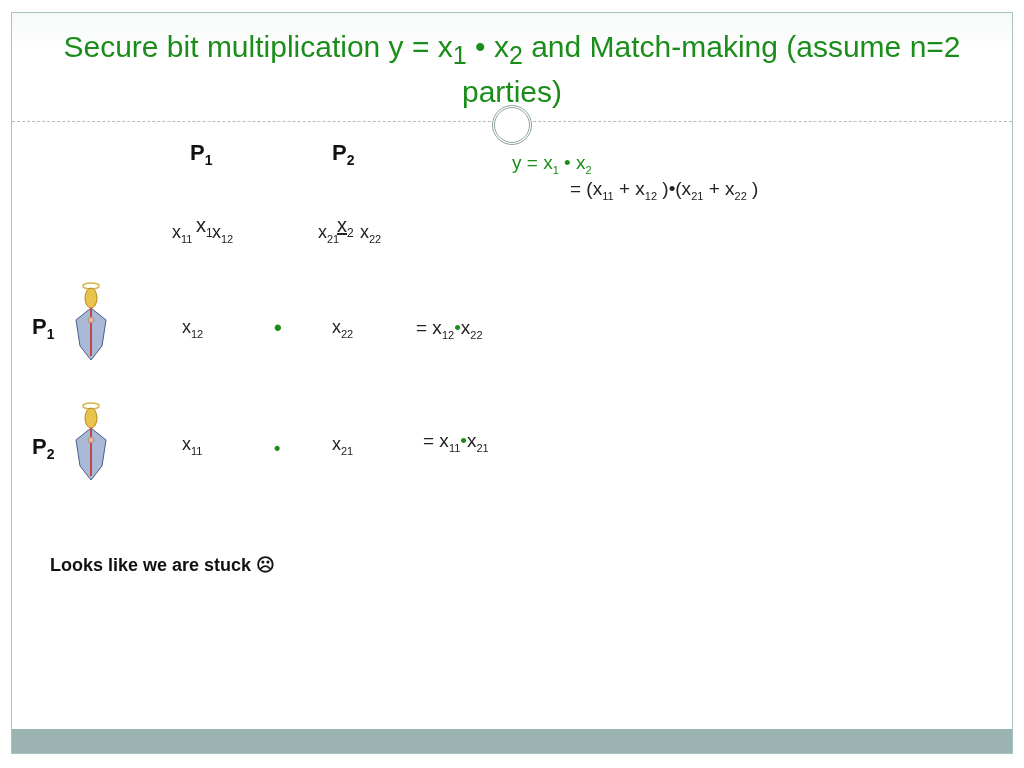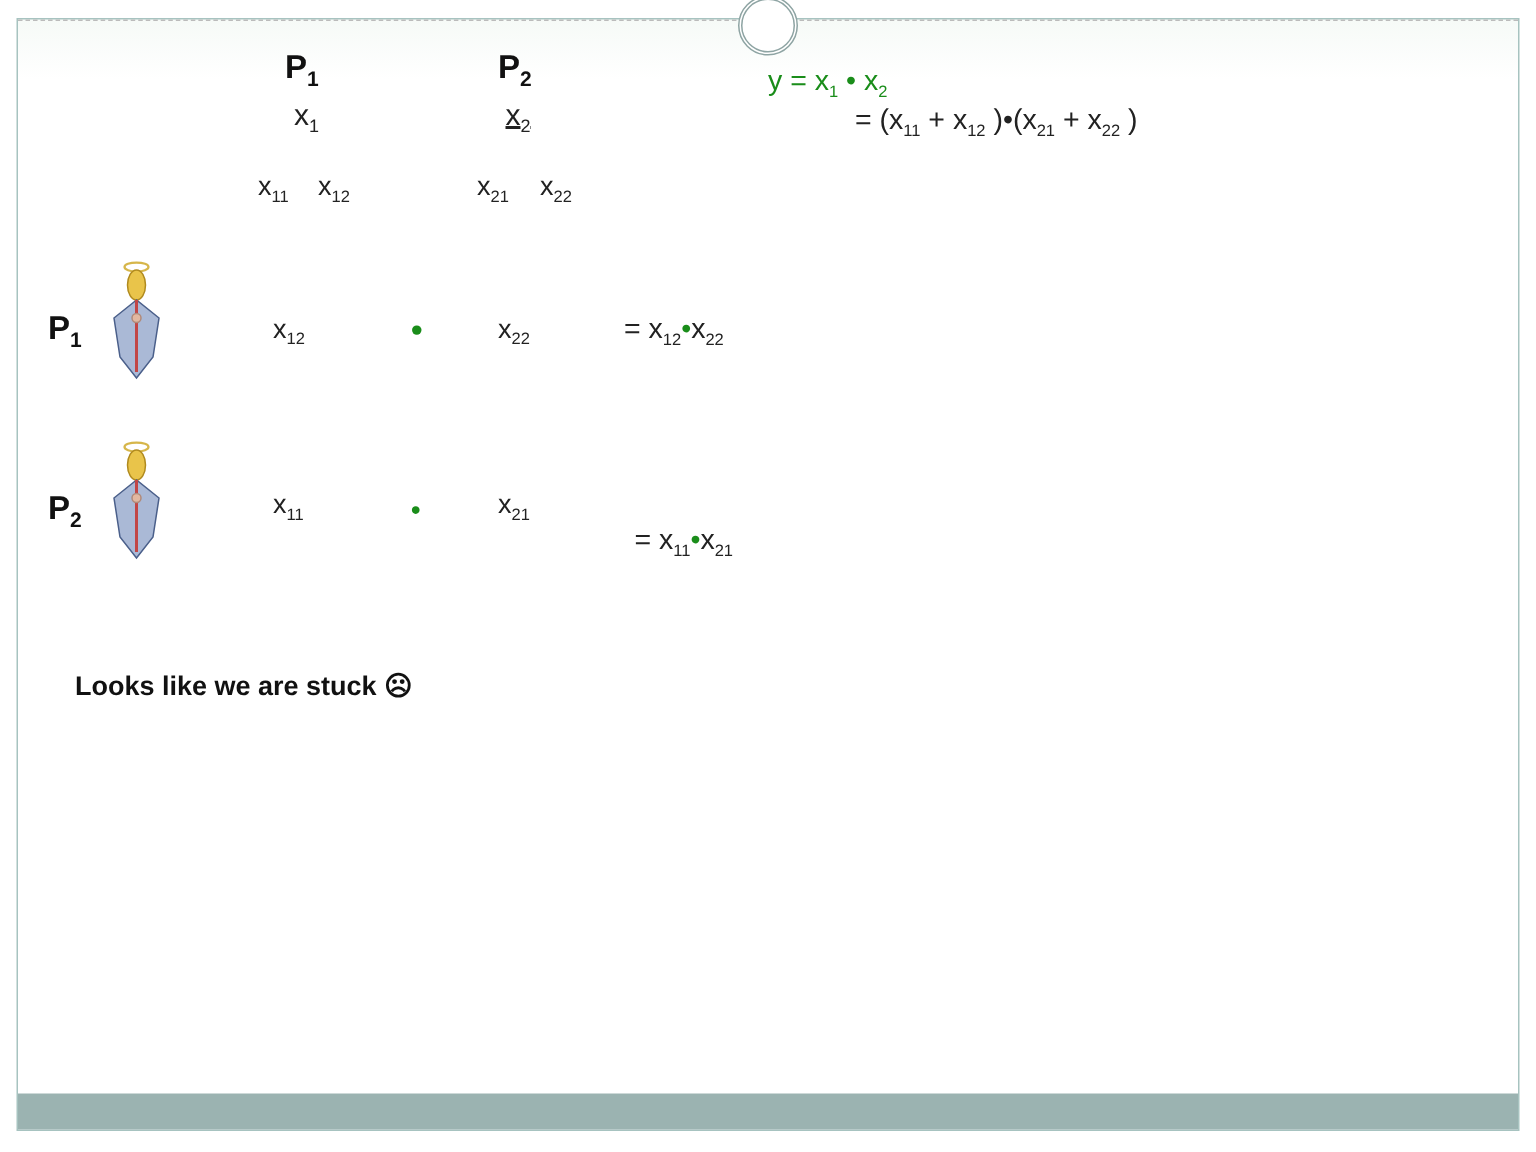"Secure bit multiplication y =" div.title { html: none -> <div> <span>Secure bit multiplication y = x</span><sub>1</sub><span> • x</span><sub>2</sub><span> and Match-making (assume n=2 parties)</span> </div> }
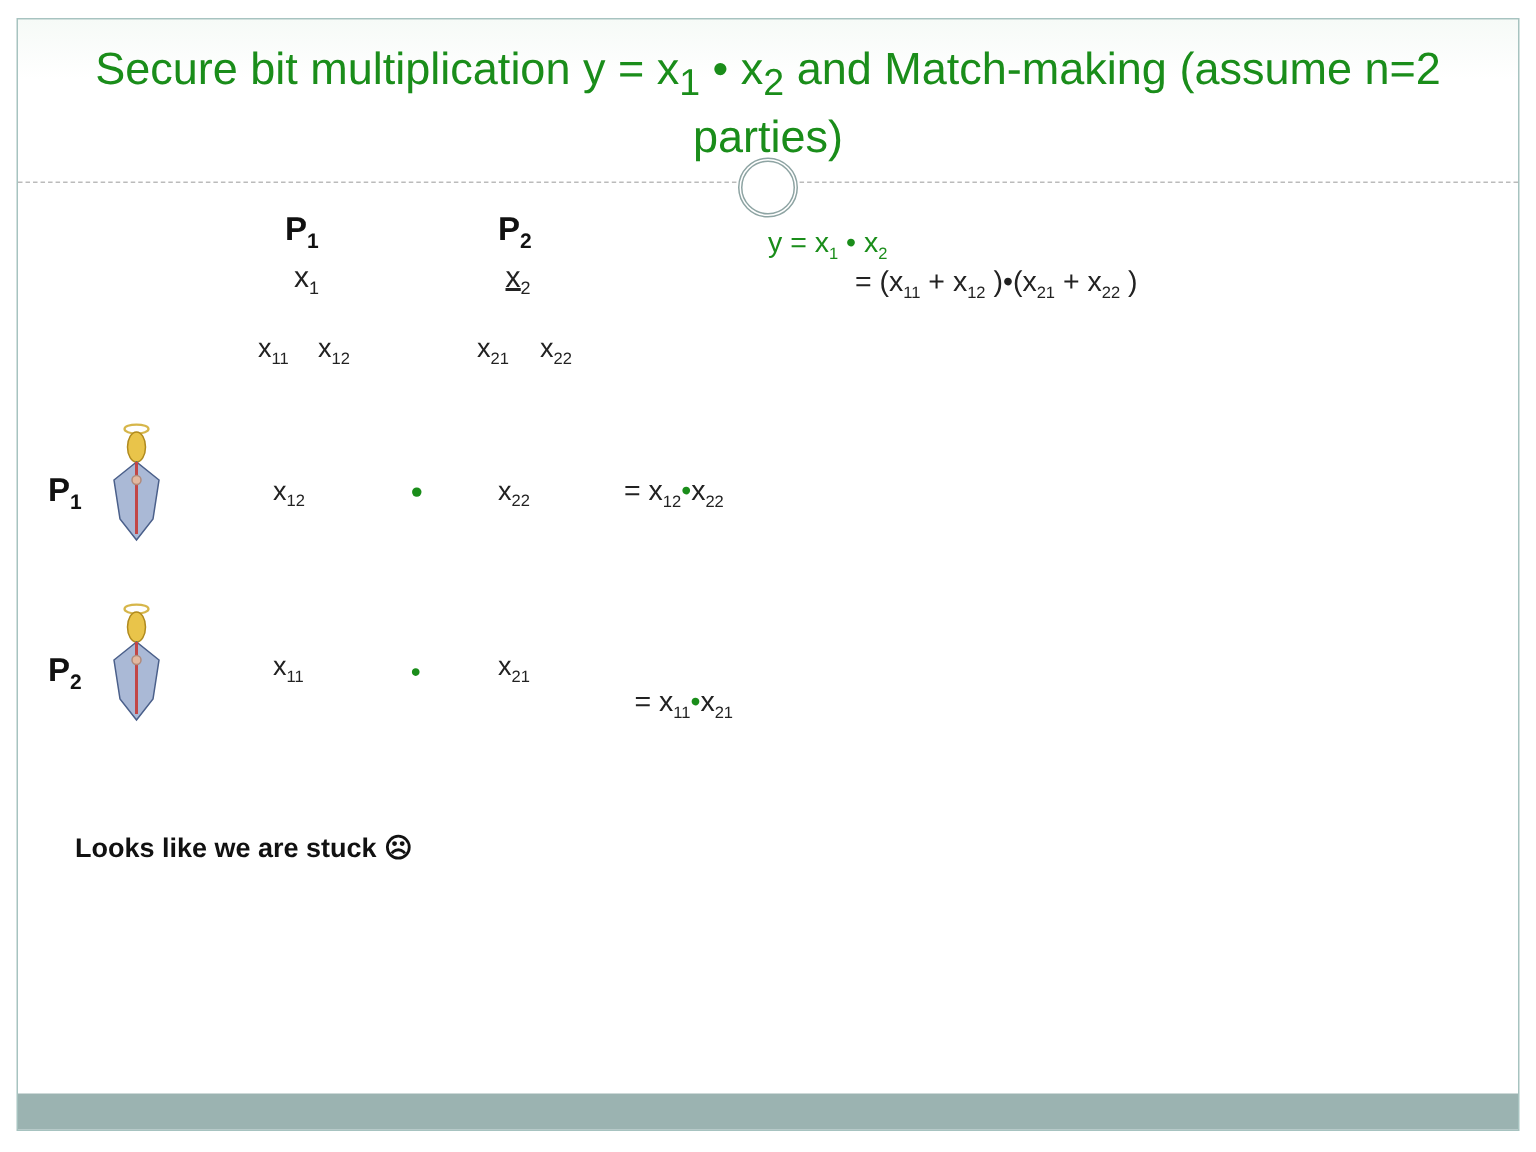"x1" .x { margin-top: none -> 40px }
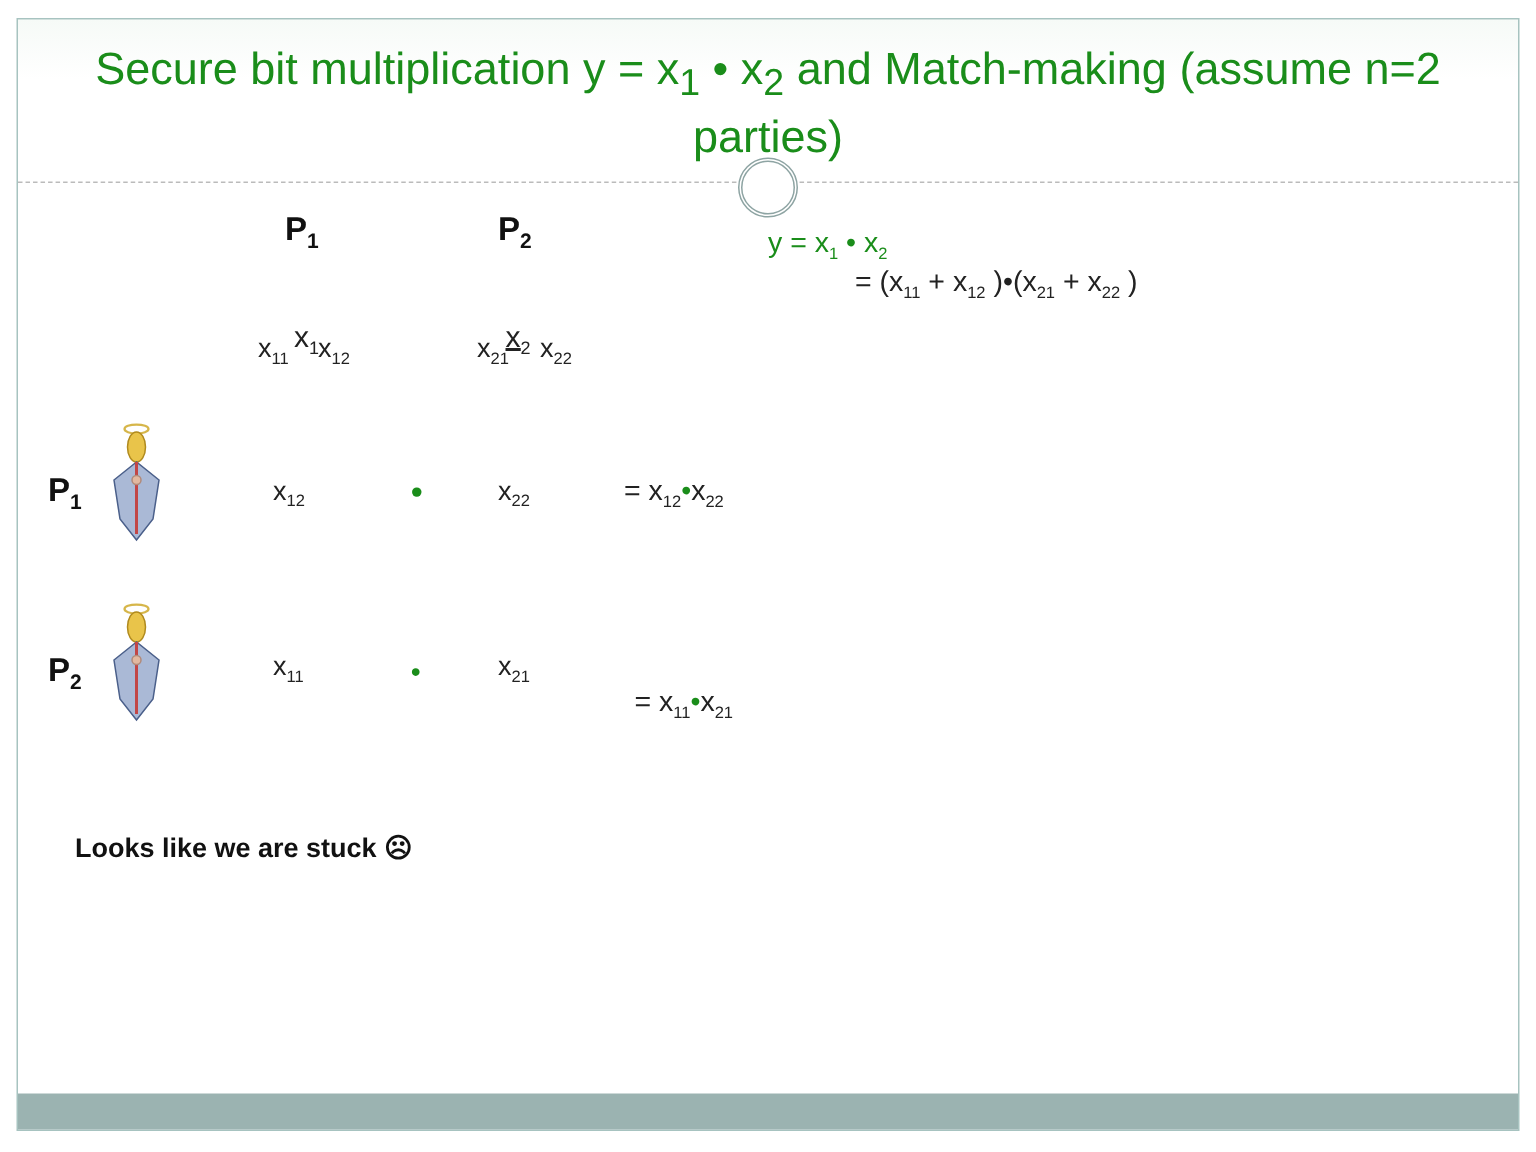"= x11•x21" div.eq { margin-top: 28px -> none }
